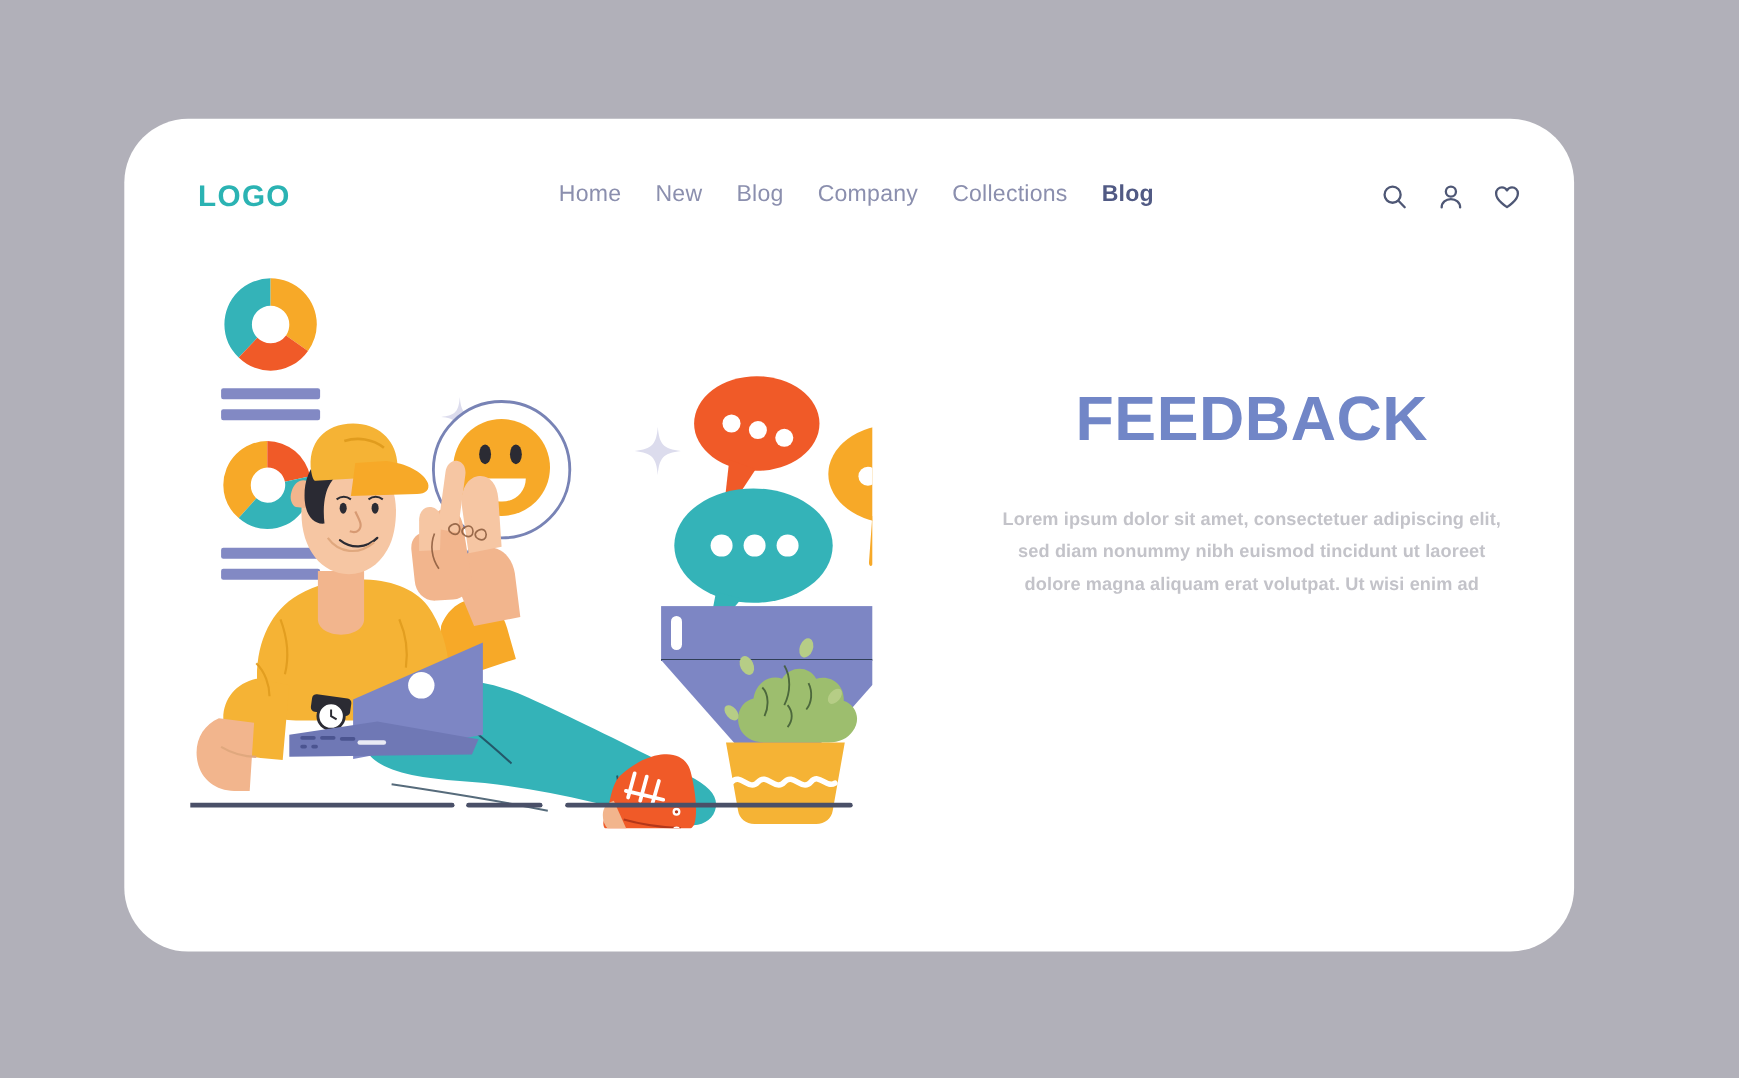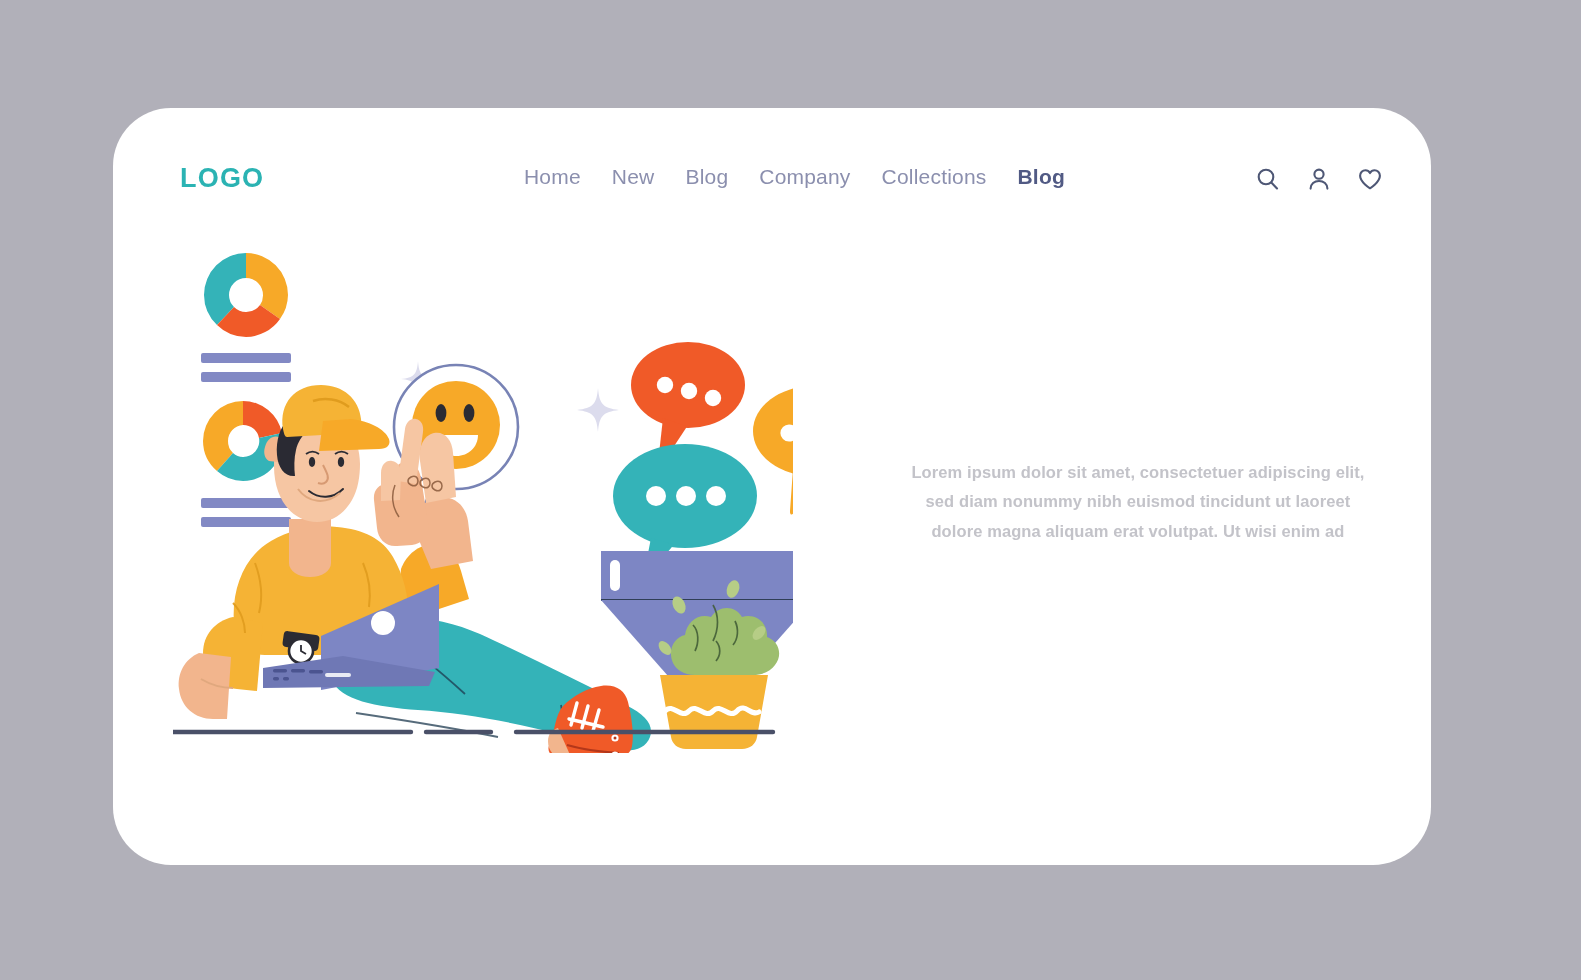"Home" .nav { margin-left: 16px -> none }
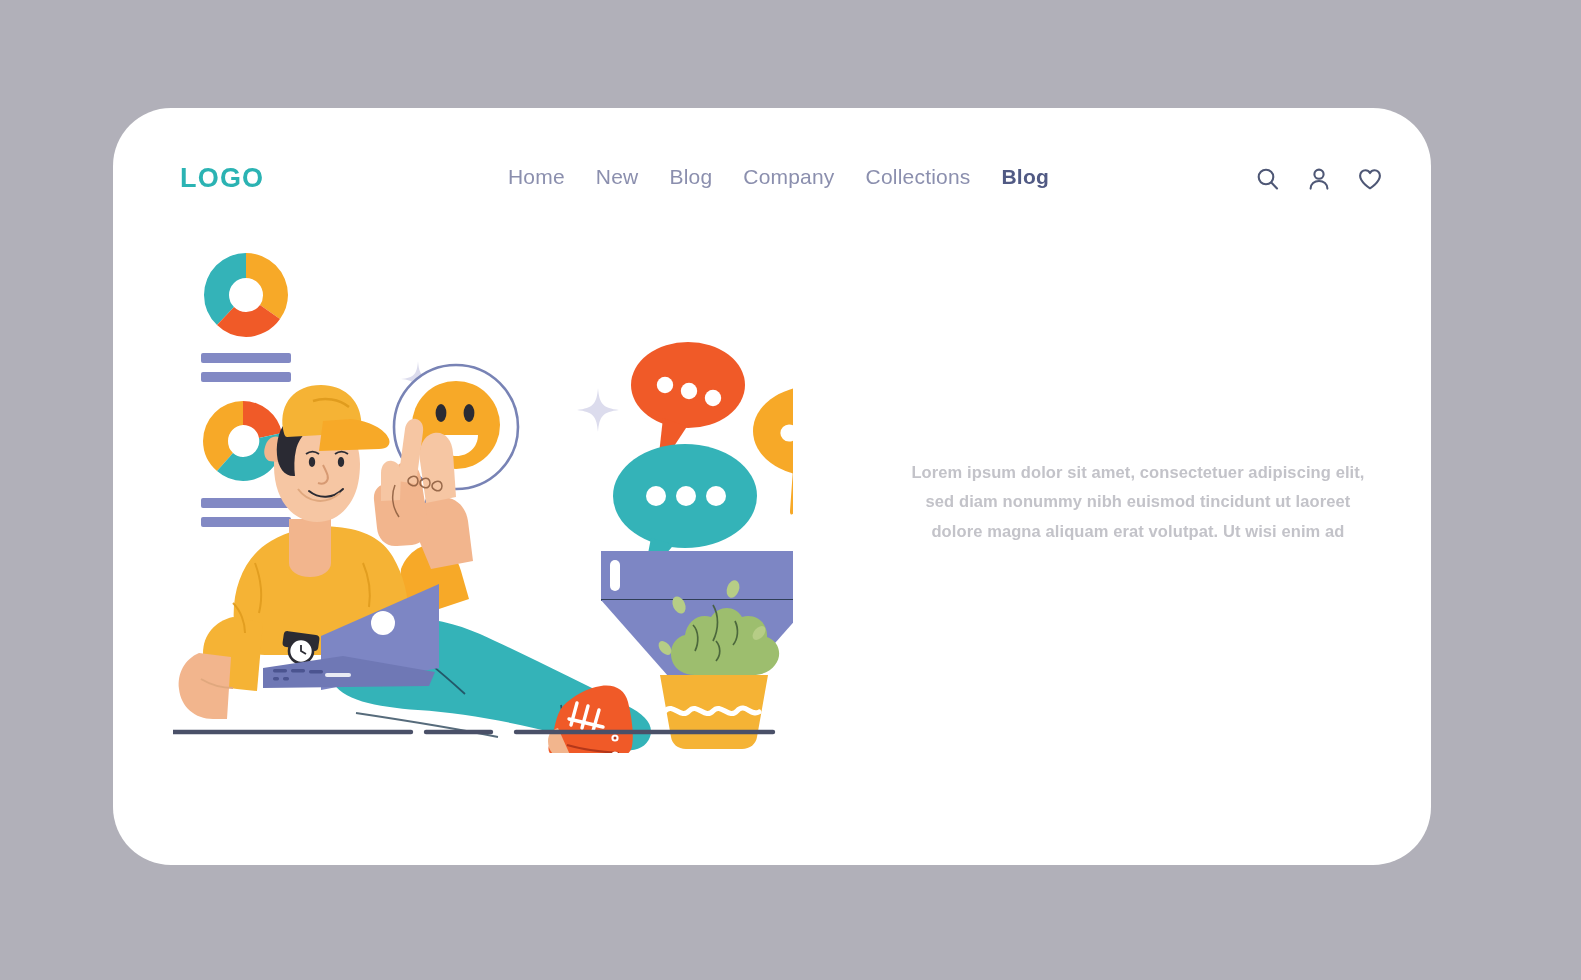"FEEDBACK" span { html: none -> <span>FEEDBACK</span> }
